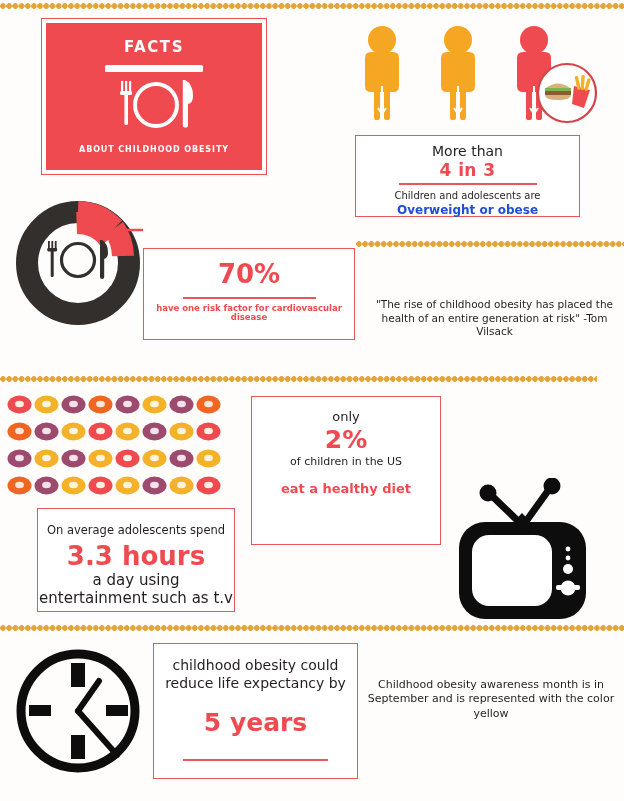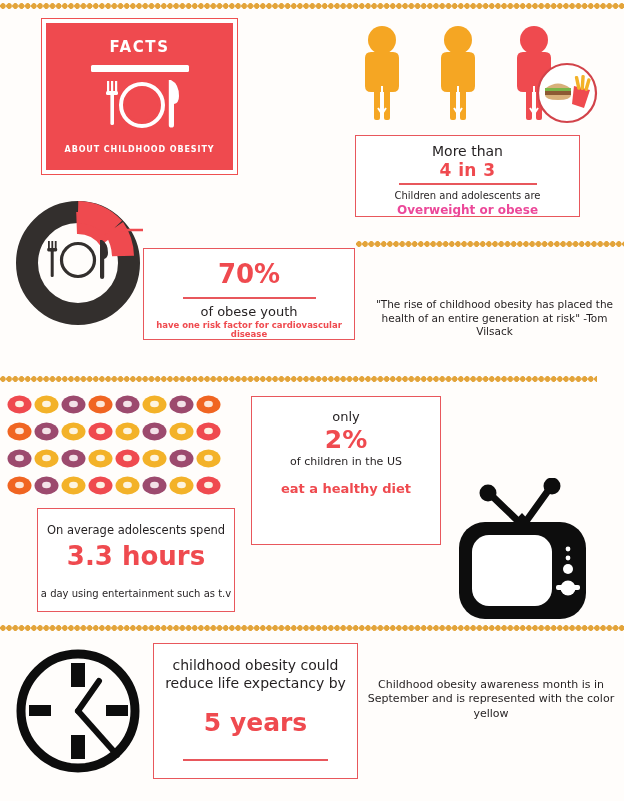"FACTS" .facts-banner { width: 197px -> 226px }
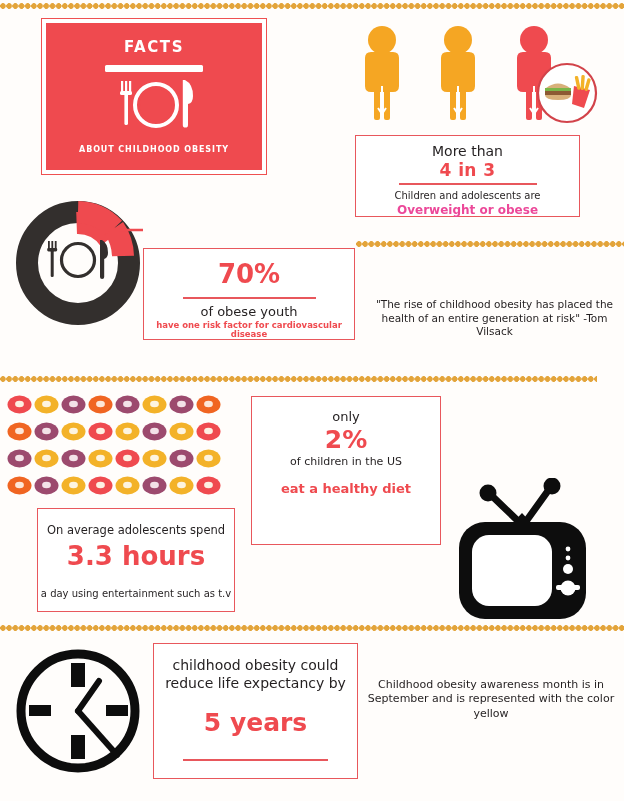"Overweight or obese" #card-one-in-three .small-red { color: #ec4899 -> #1d4ed8 }
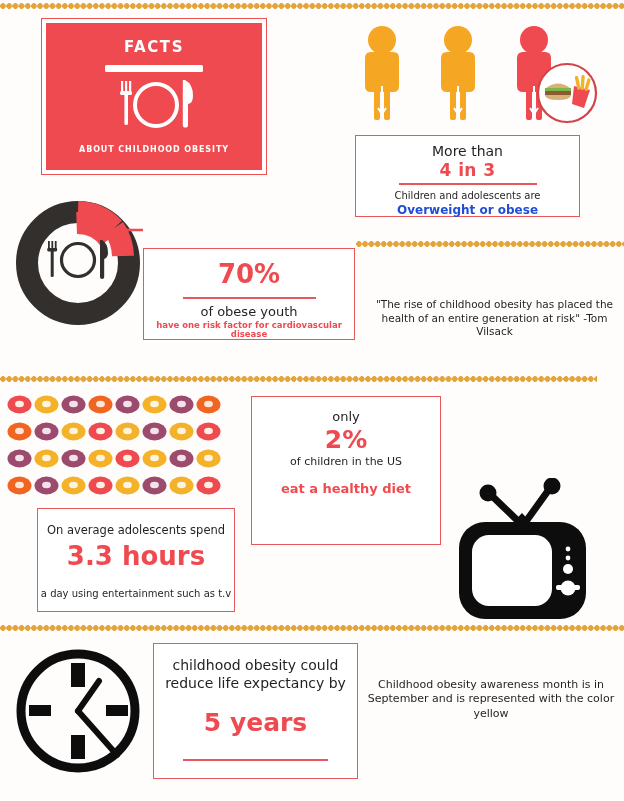"of obese youth" div.small { html: <div>of obese youth</div> -> none }
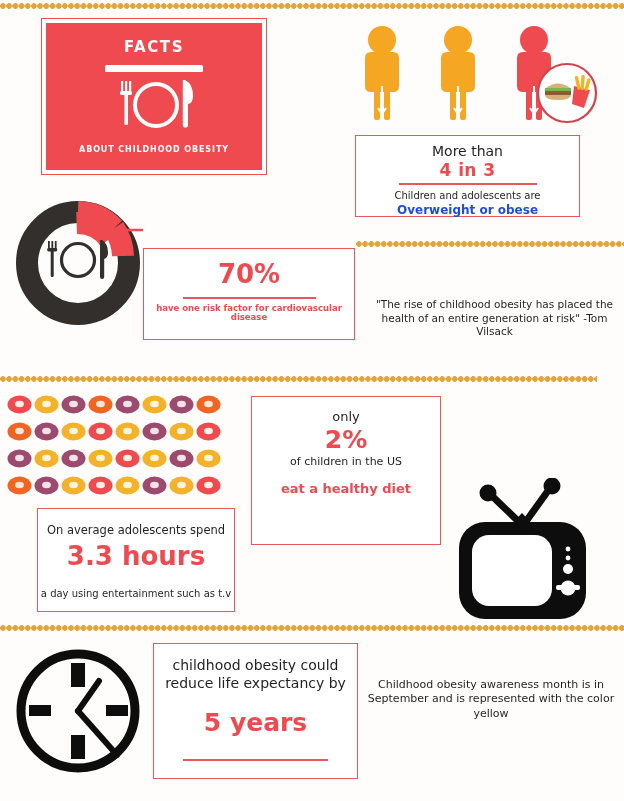"a day using entertainment such" #card-hours .small { font-size: 10px -> 15px; margin-top: 17px -> none }
